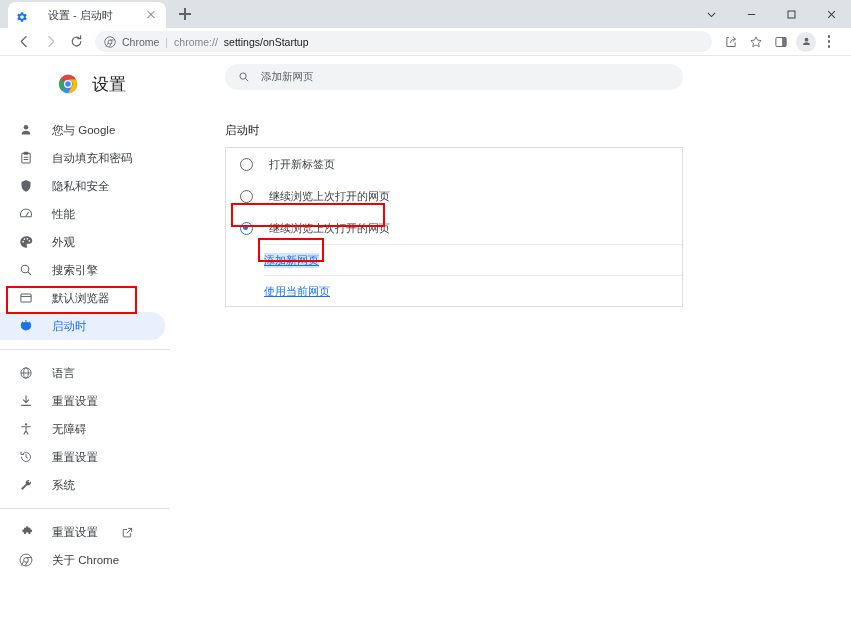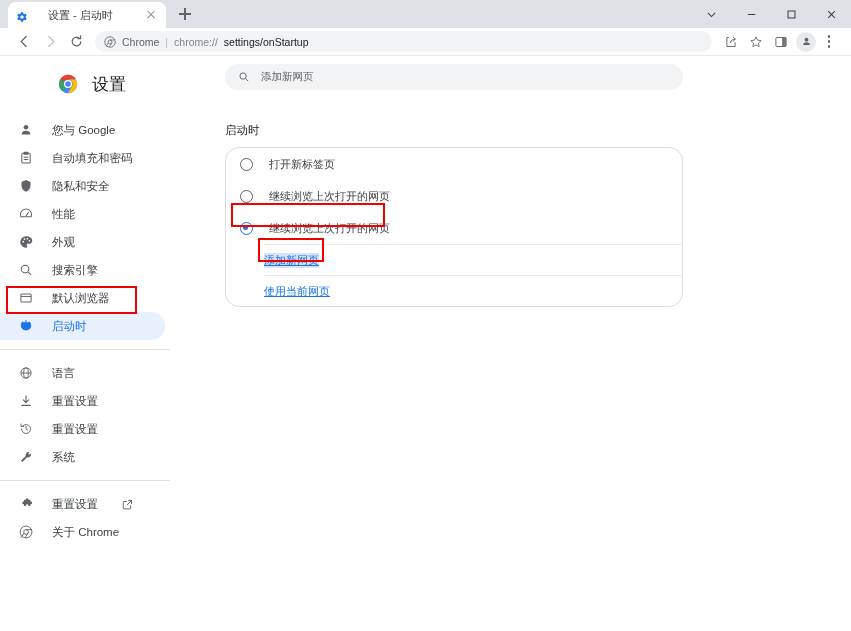"打开新标签页" .card { border-radius: 14px -> 0 }
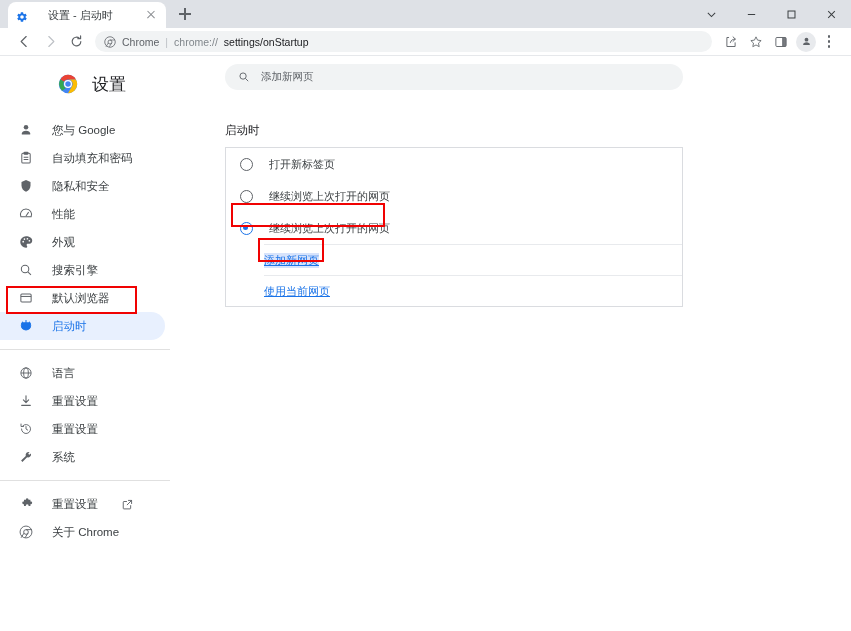"无障碍" div.nav-item { html: none -> <div> <span> <svg> <circle></circle> <path></path> </svg> </span> <span>无障碍</span> </div> }
